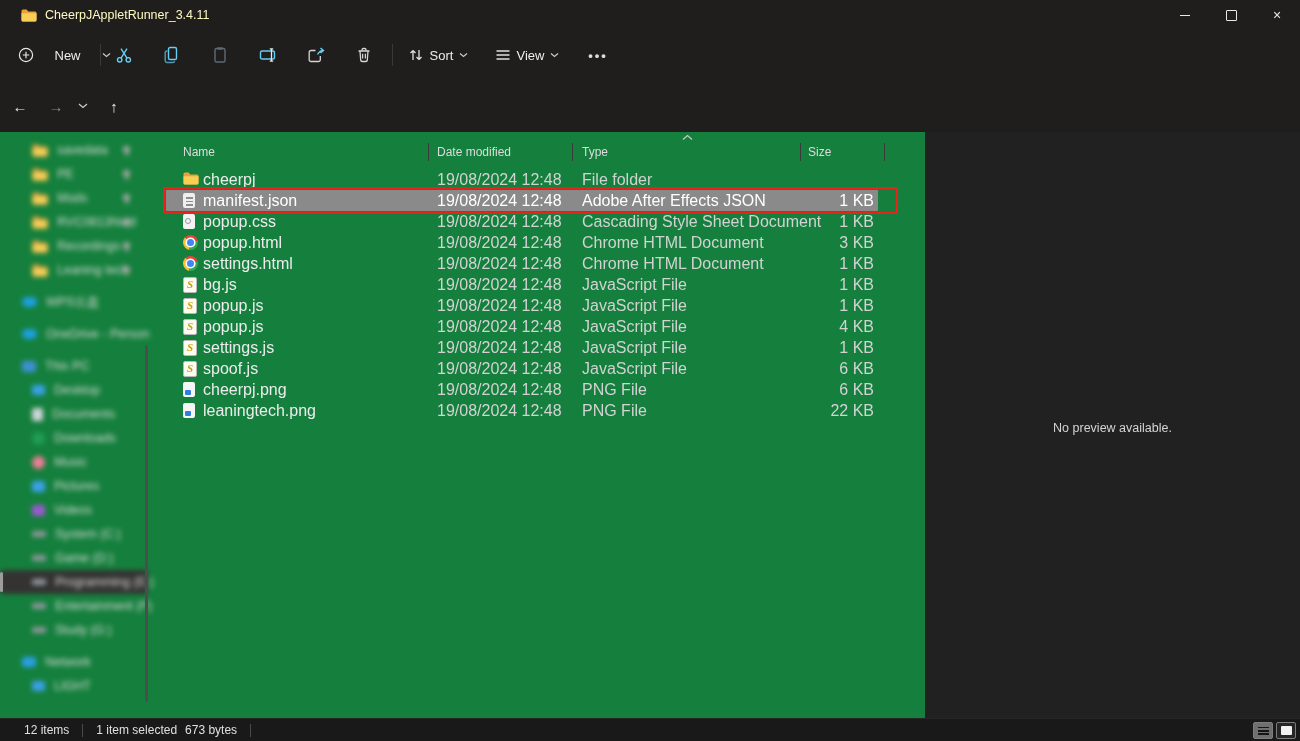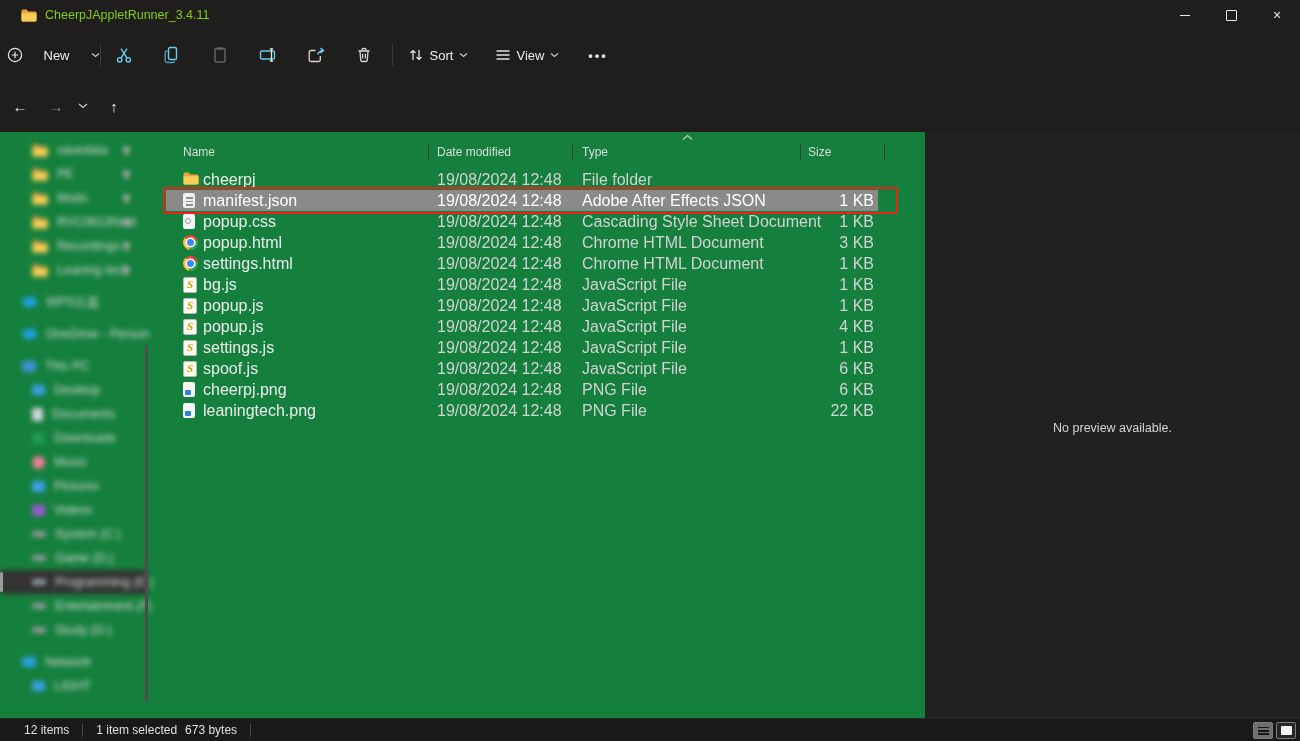"CheerpJAppletRunner_3.4.11" .tb-title { color: #84cc16 -> #fef9c3 }
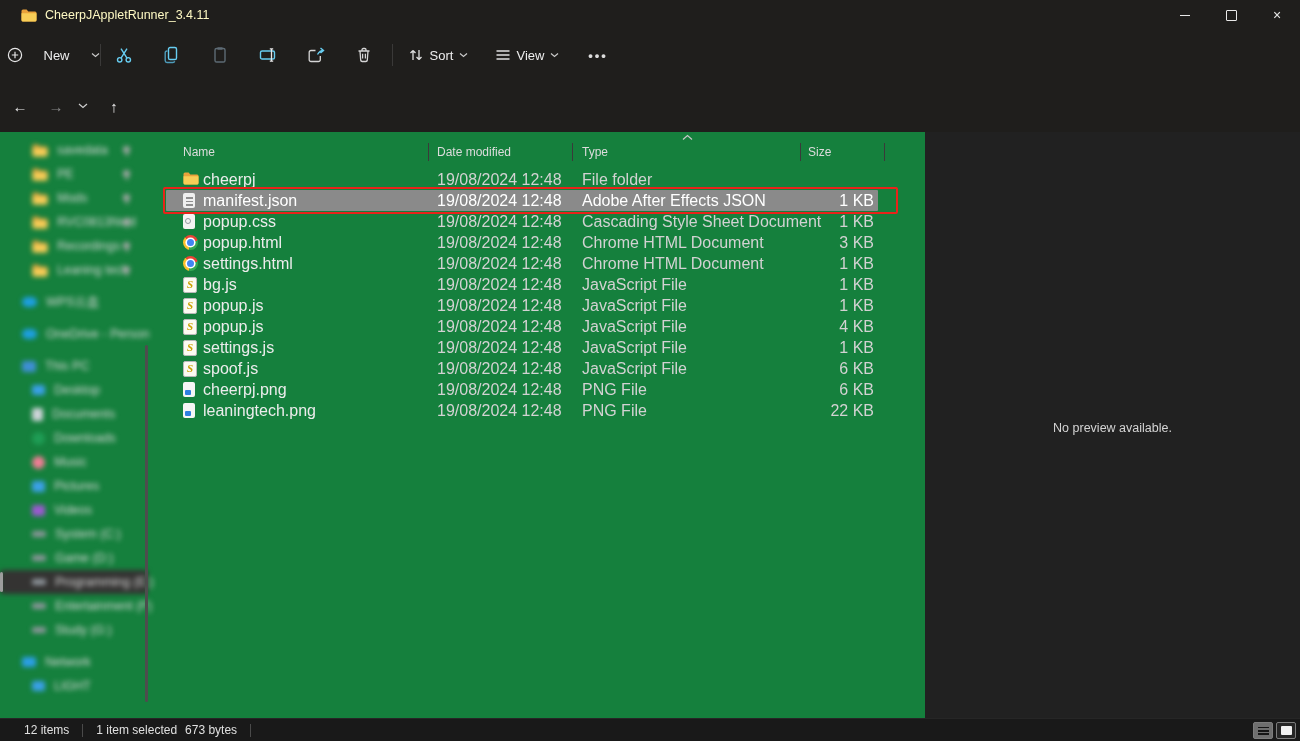"New" .tb-new { left: 13px -> 24px }
